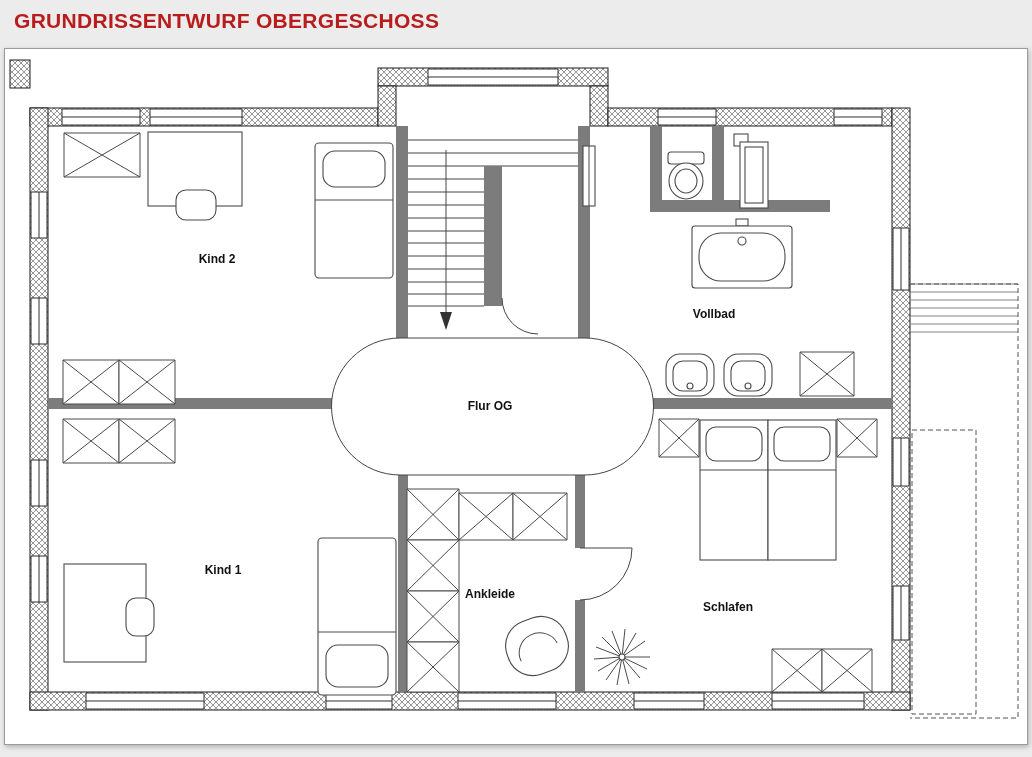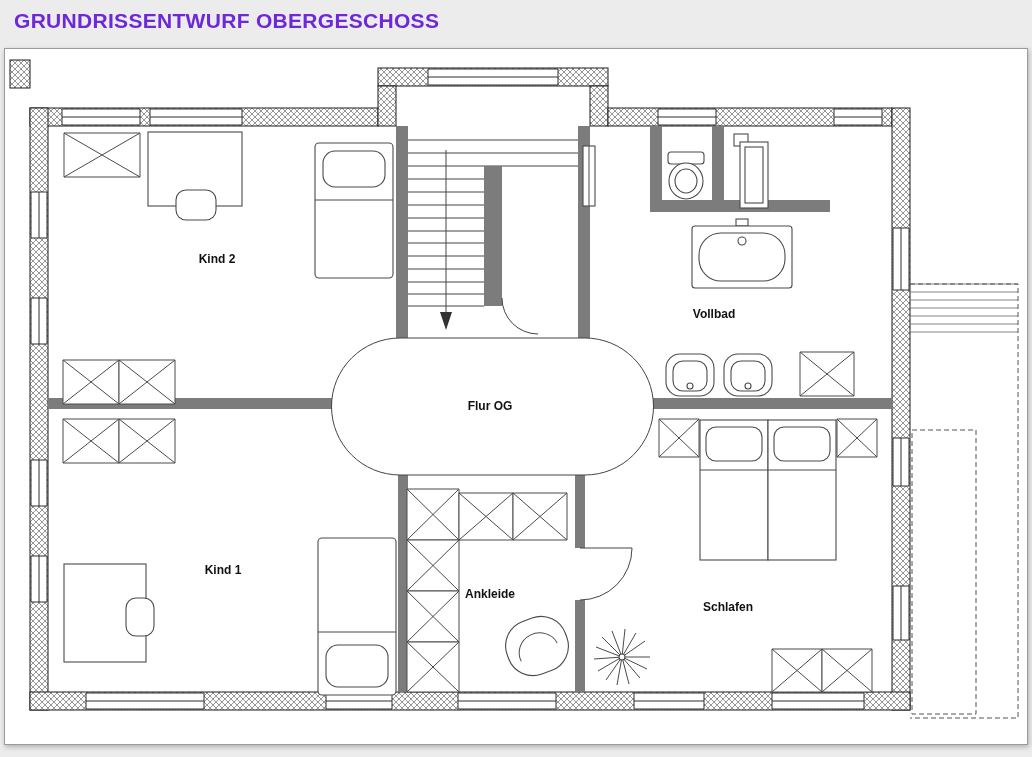"GRUNDRISSENTWURF OBERGESCHOSS" .page-title { color: #6d28d9 -> #b91c1c }
